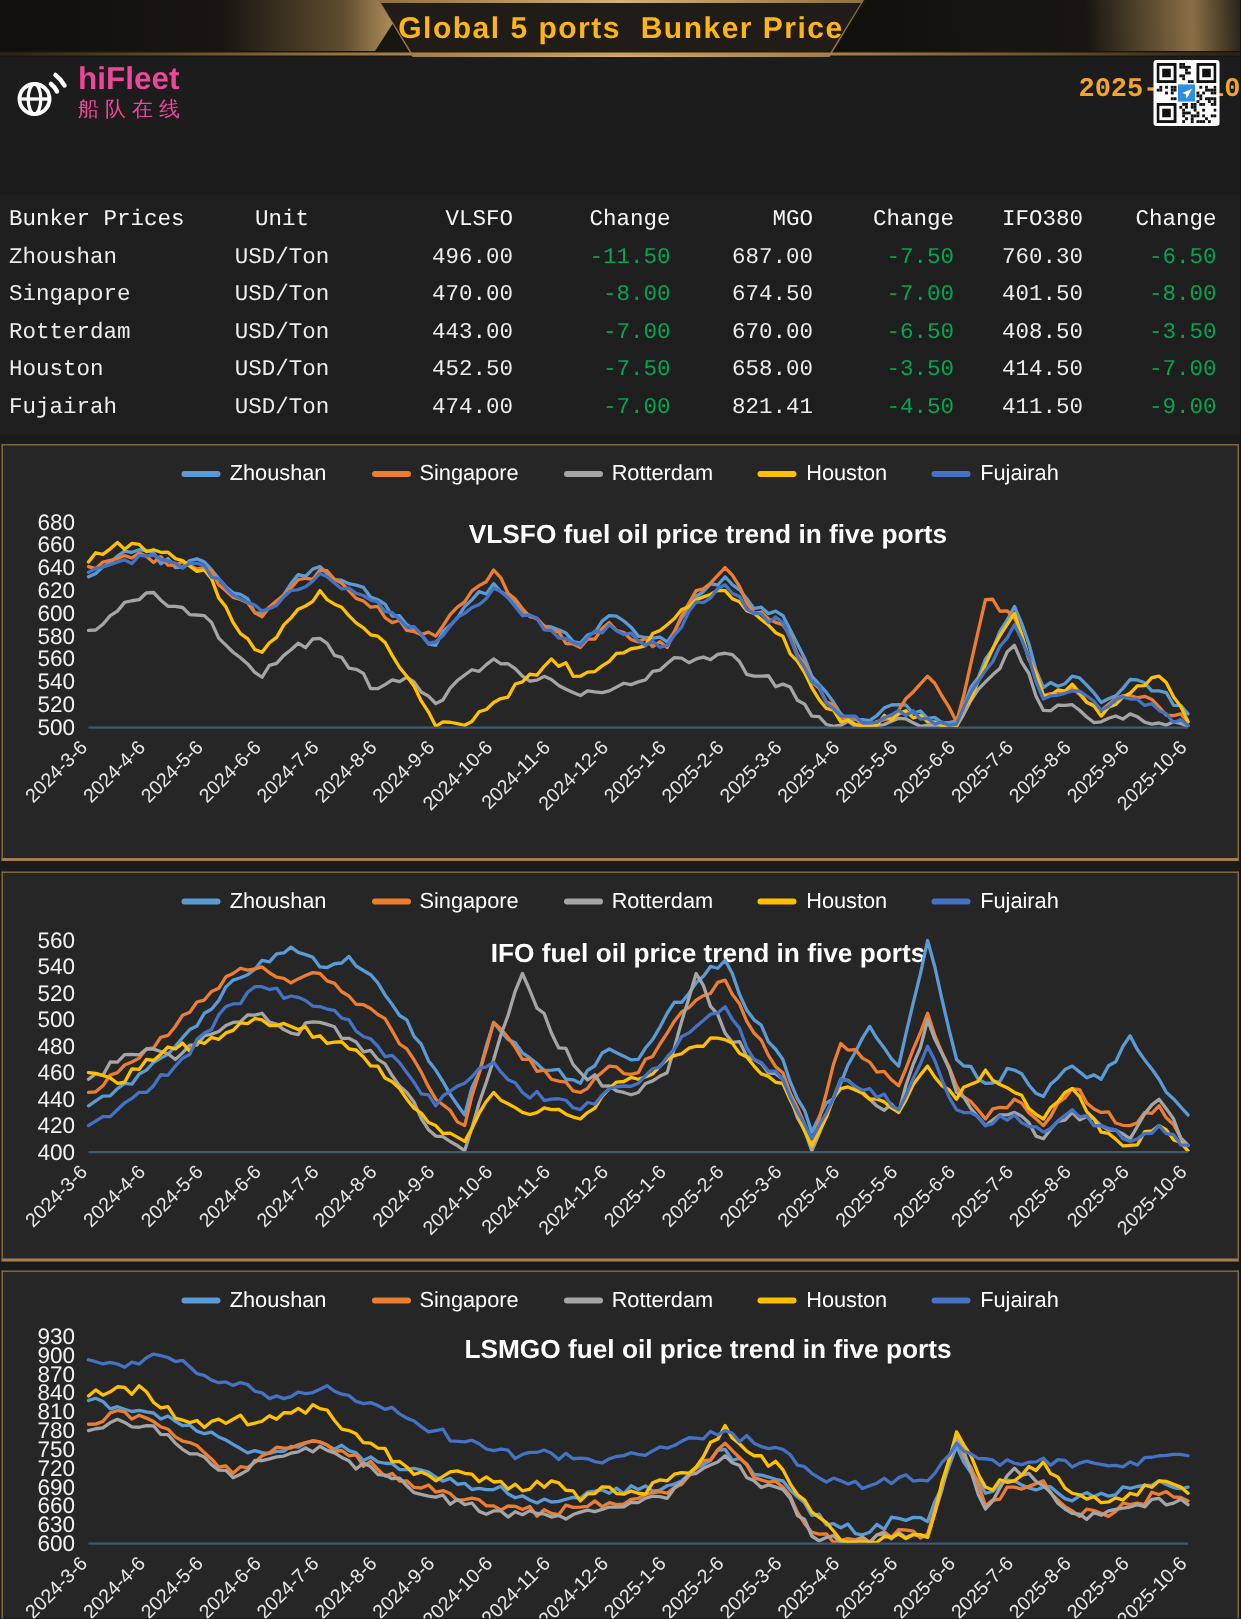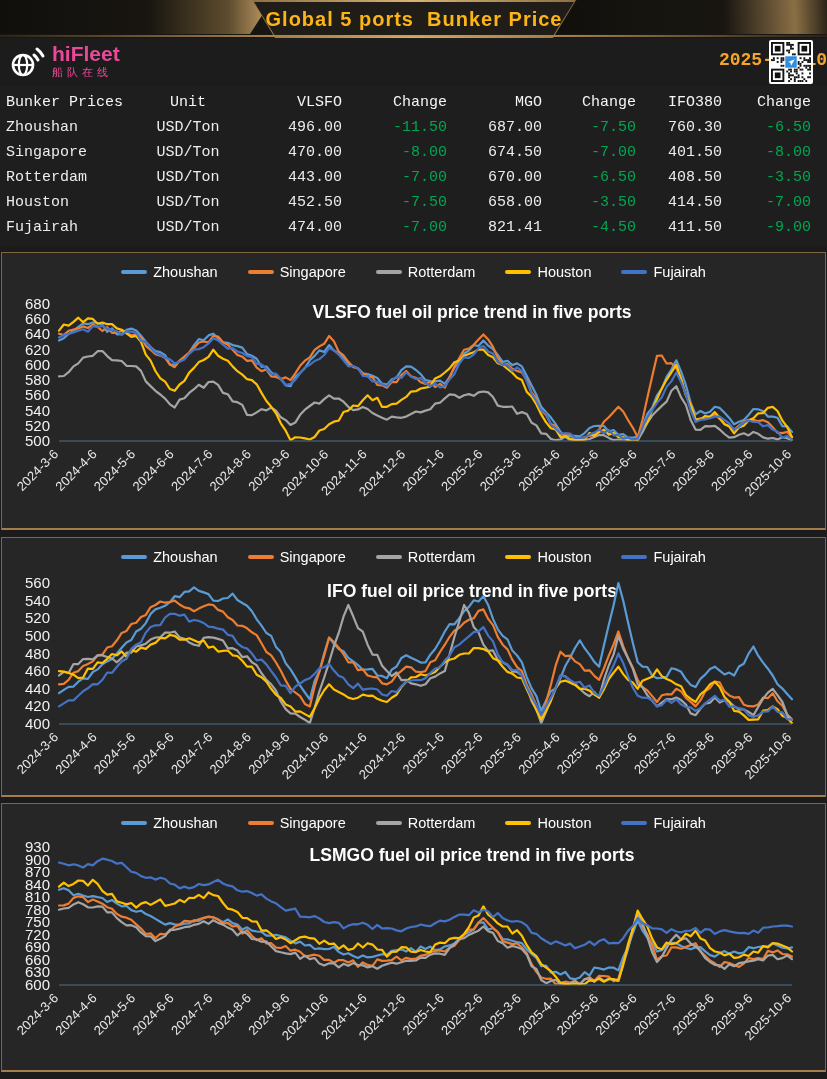"船队在线" .logo-sub { font-size: 11px -> 14px }
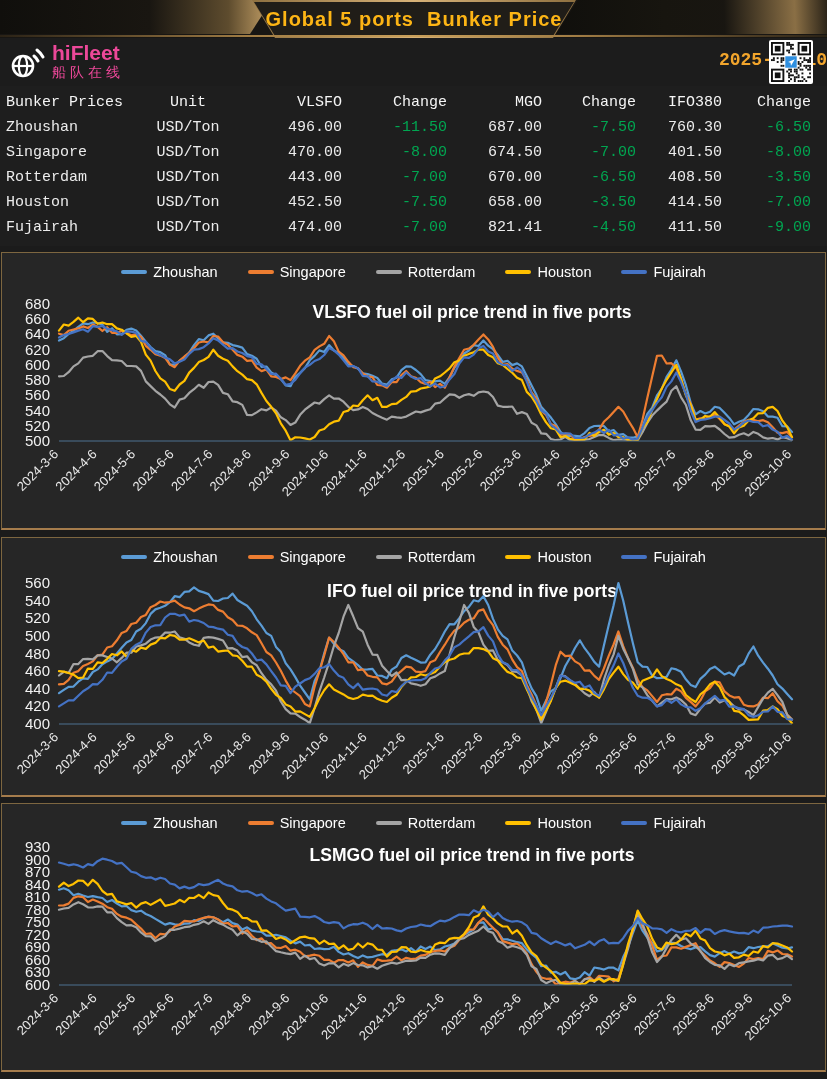"Bunker Prices" .price-table { margin-top: none -> 44px }
